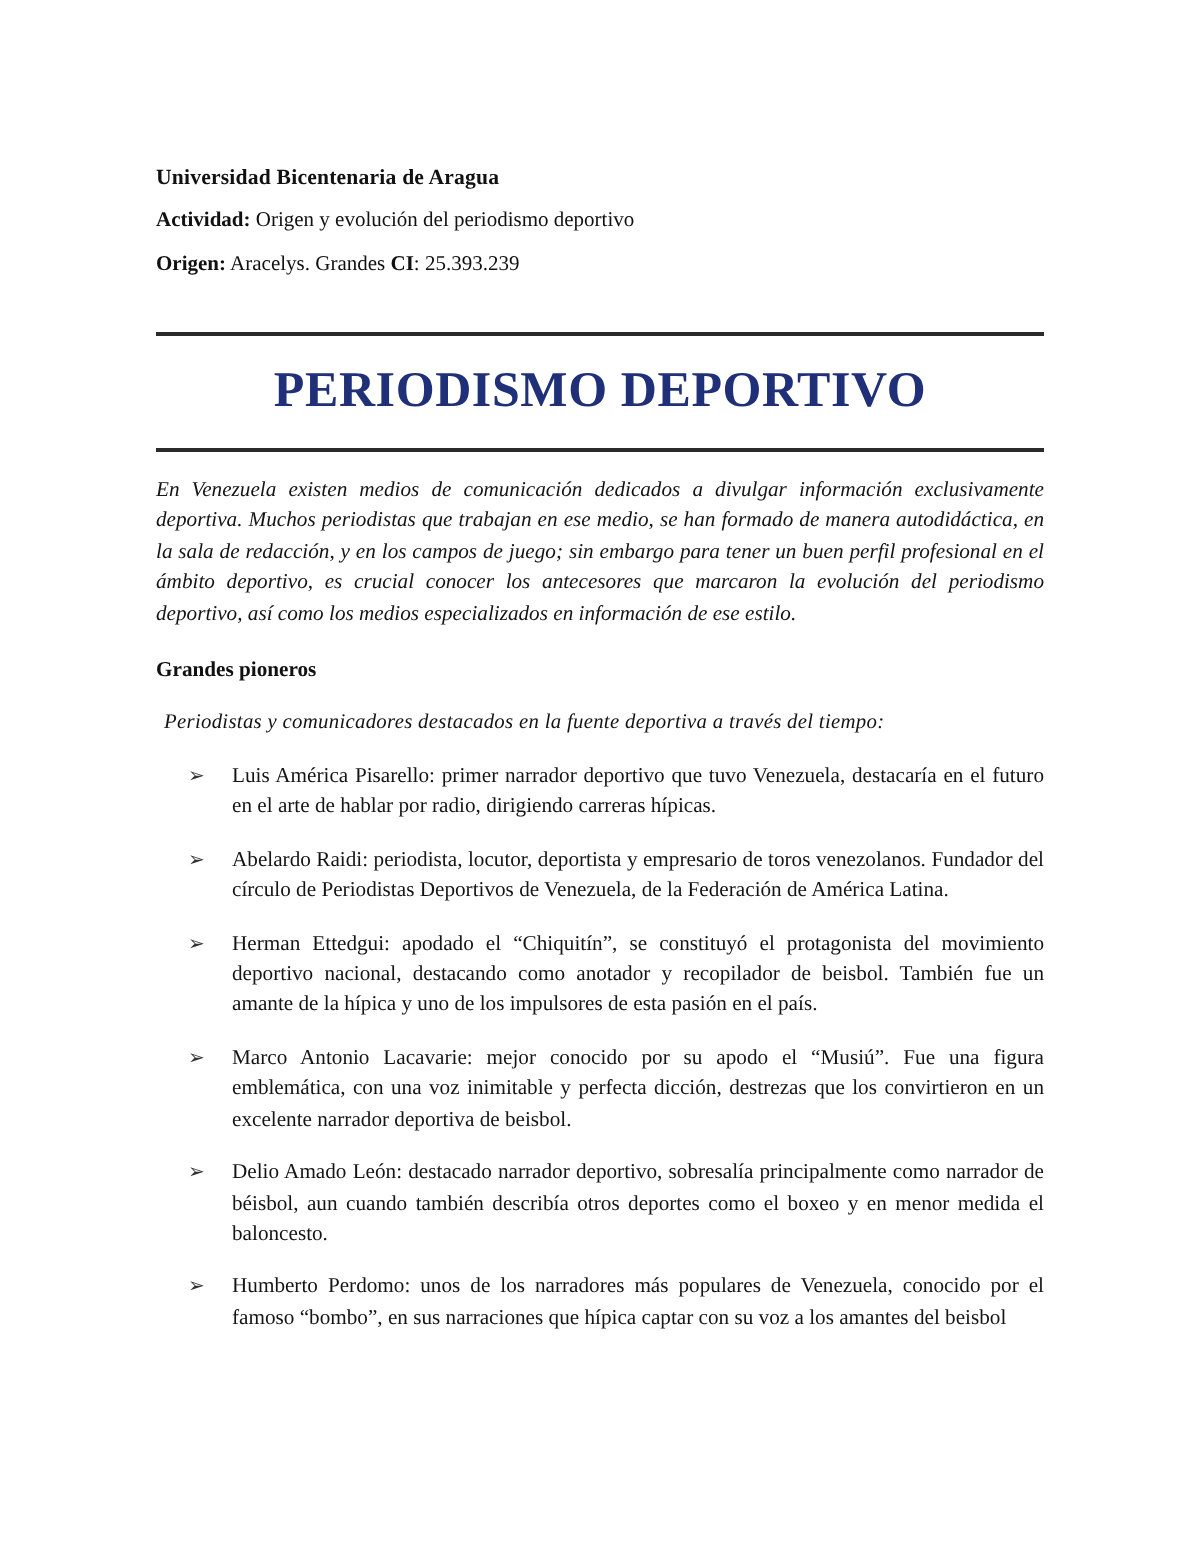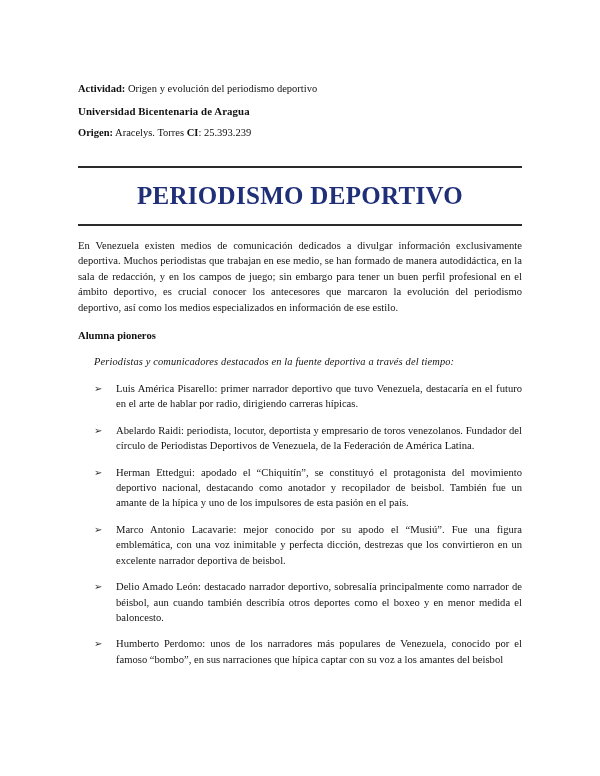"Actividad: Origen y evolución del" p.header-line { order: before "Universidad Bicentenaria de Aragua" -> after "Universidad Bicentenaria de Aragua" }
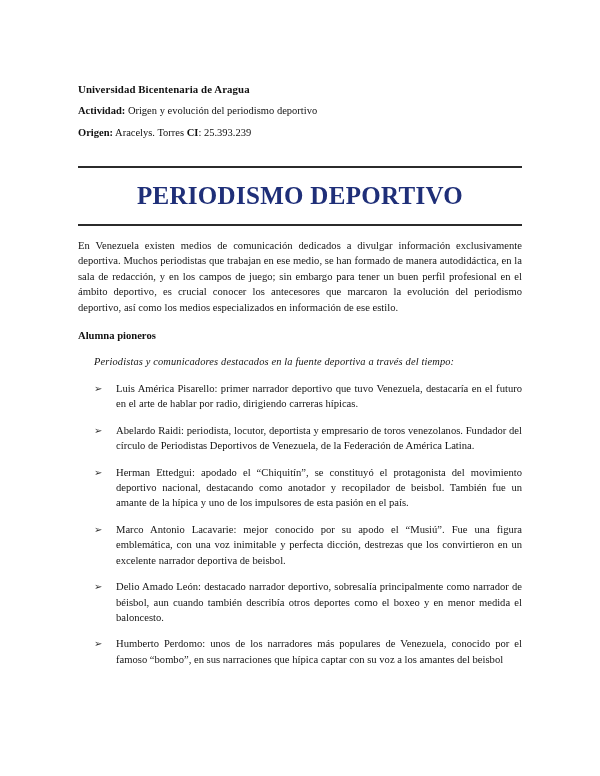"Aracelys. Torres" span { text: Torres -> Grandes }
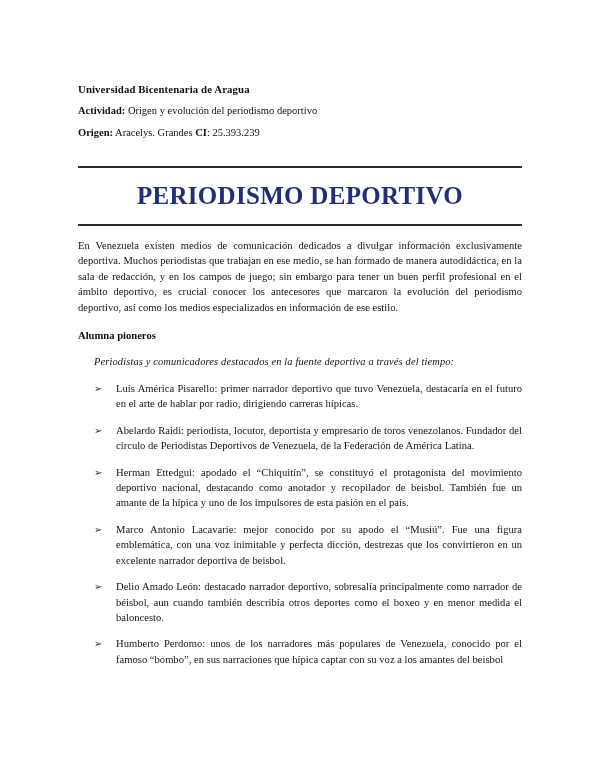"En Venezuela existen medios de" .para.intro { font-style: none -> italic }
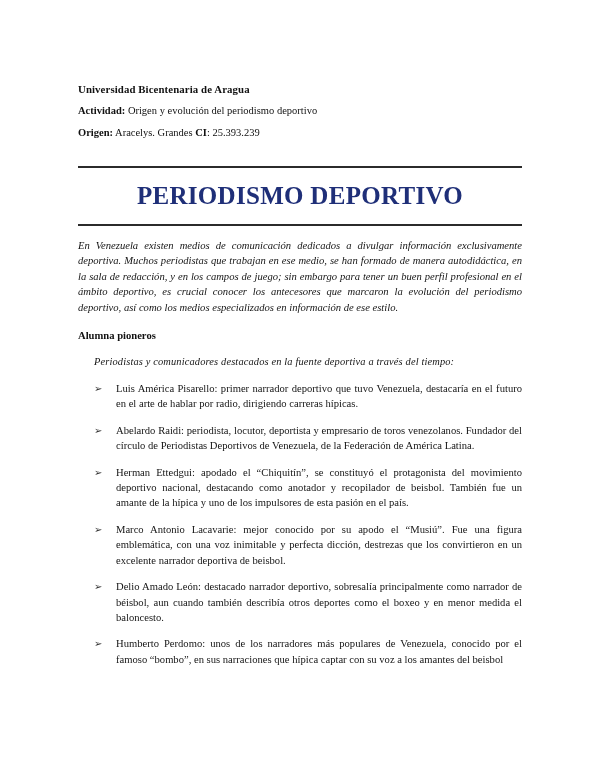"Alumna pioneros" p.section-head { text: Alumna -> Grandes }
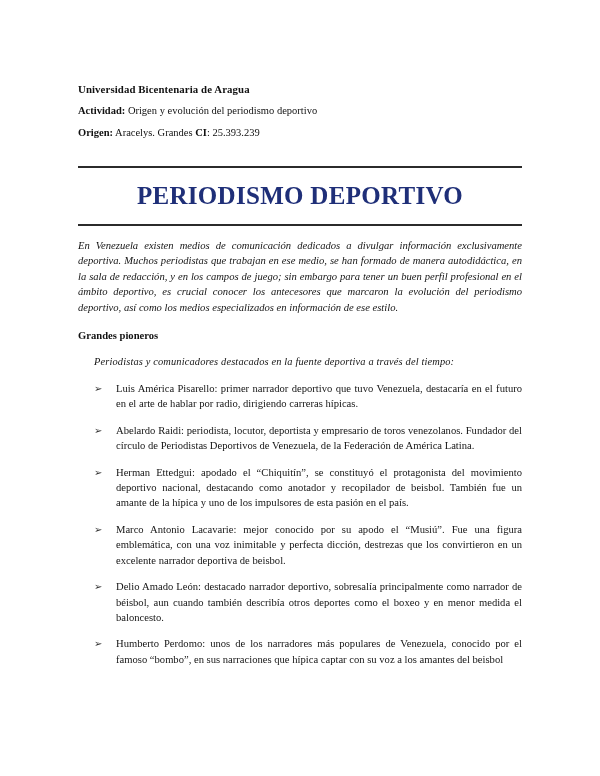"Periodistas y comunicadores destacados" .sub-italic { margin: 15px 0 0 16px -> 15px 0 0 4px }
